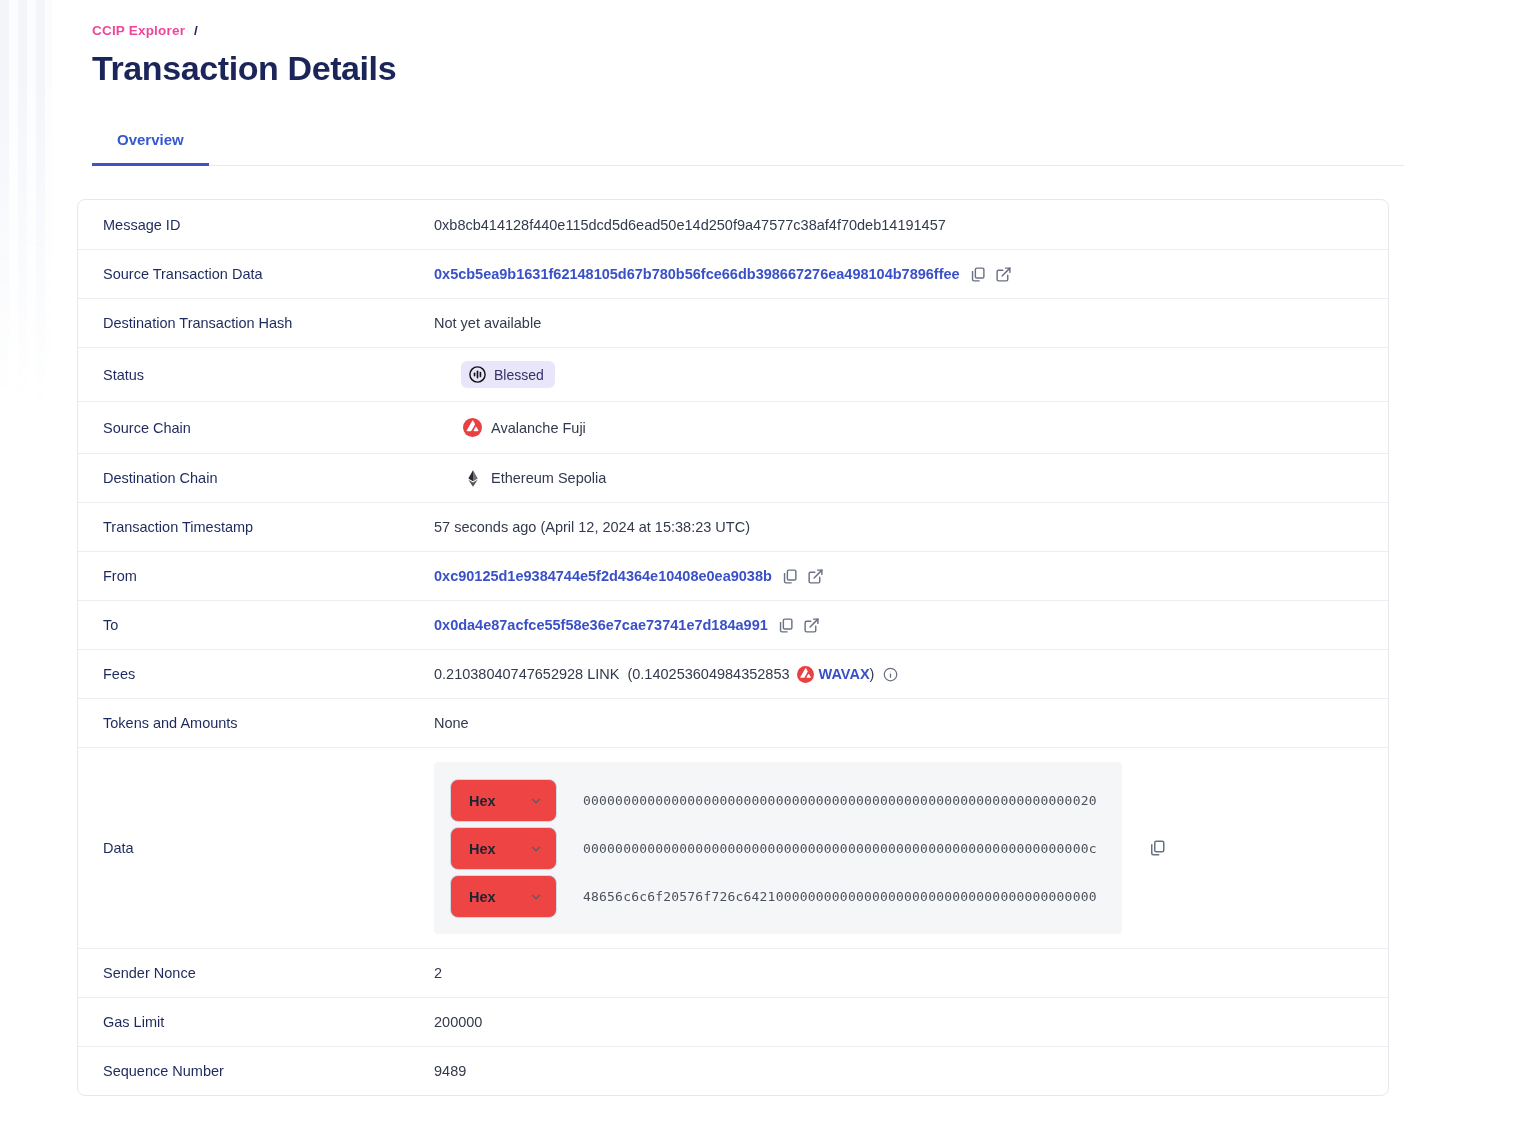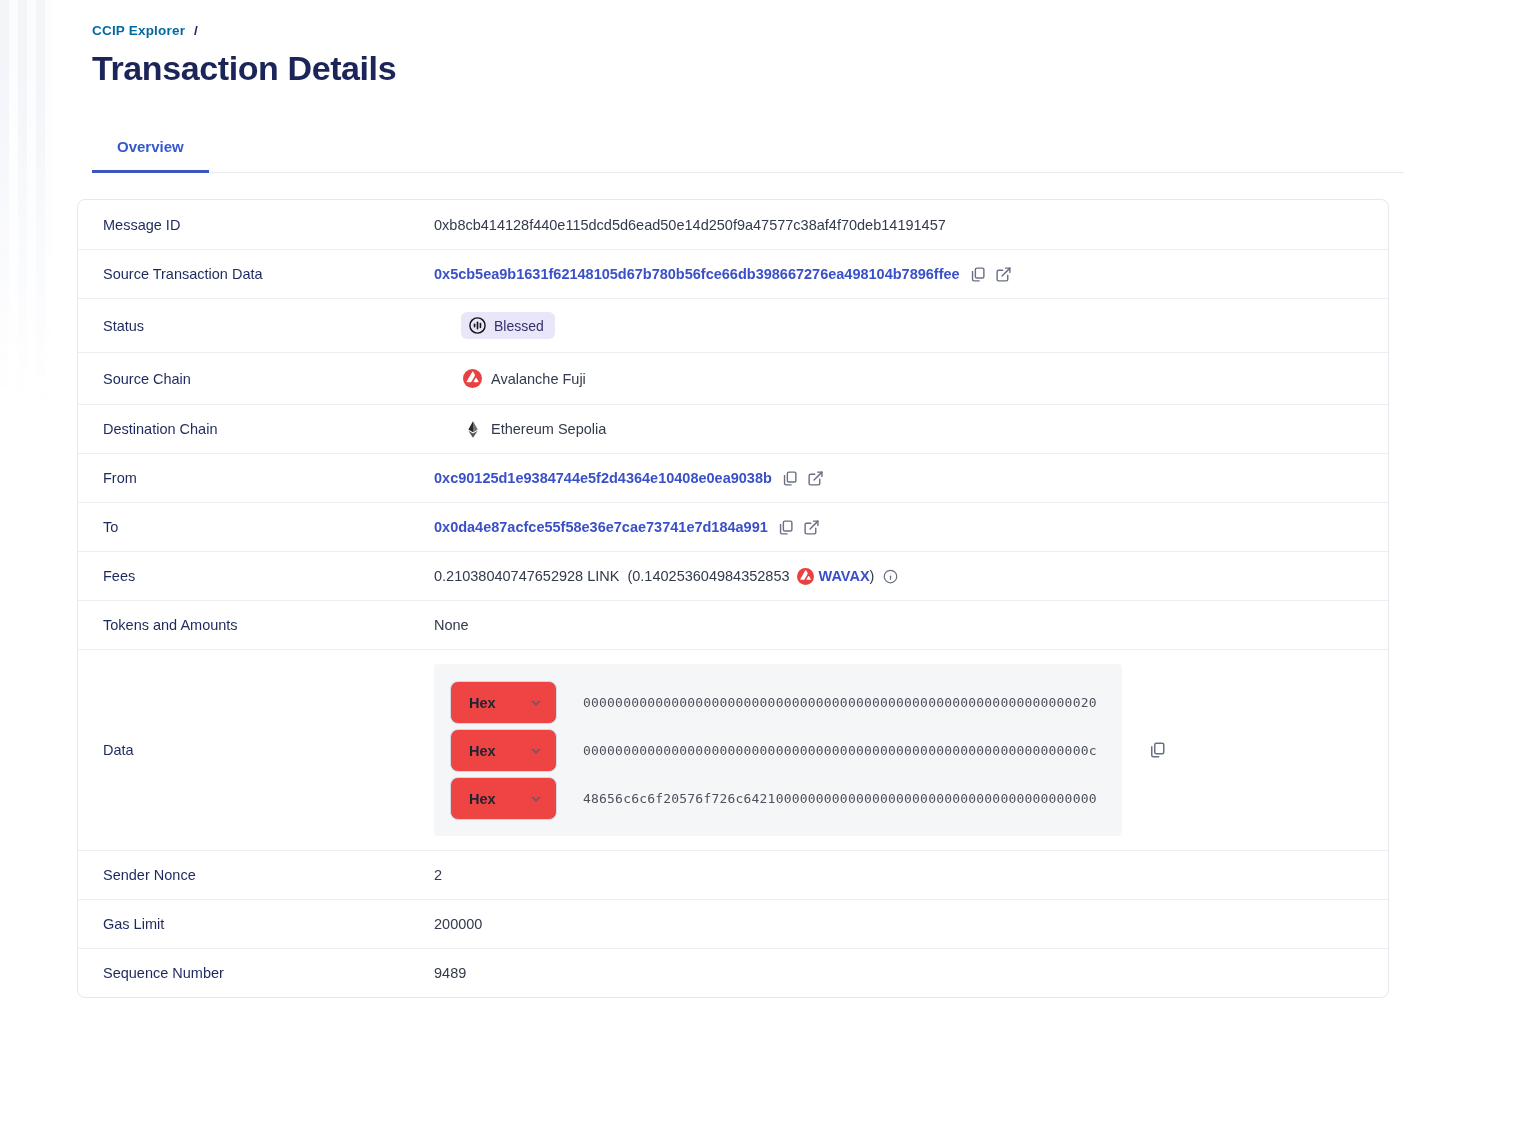"CCIP Explorer" .breadcrumb a { color: #0369a1 -> #ec4899 }
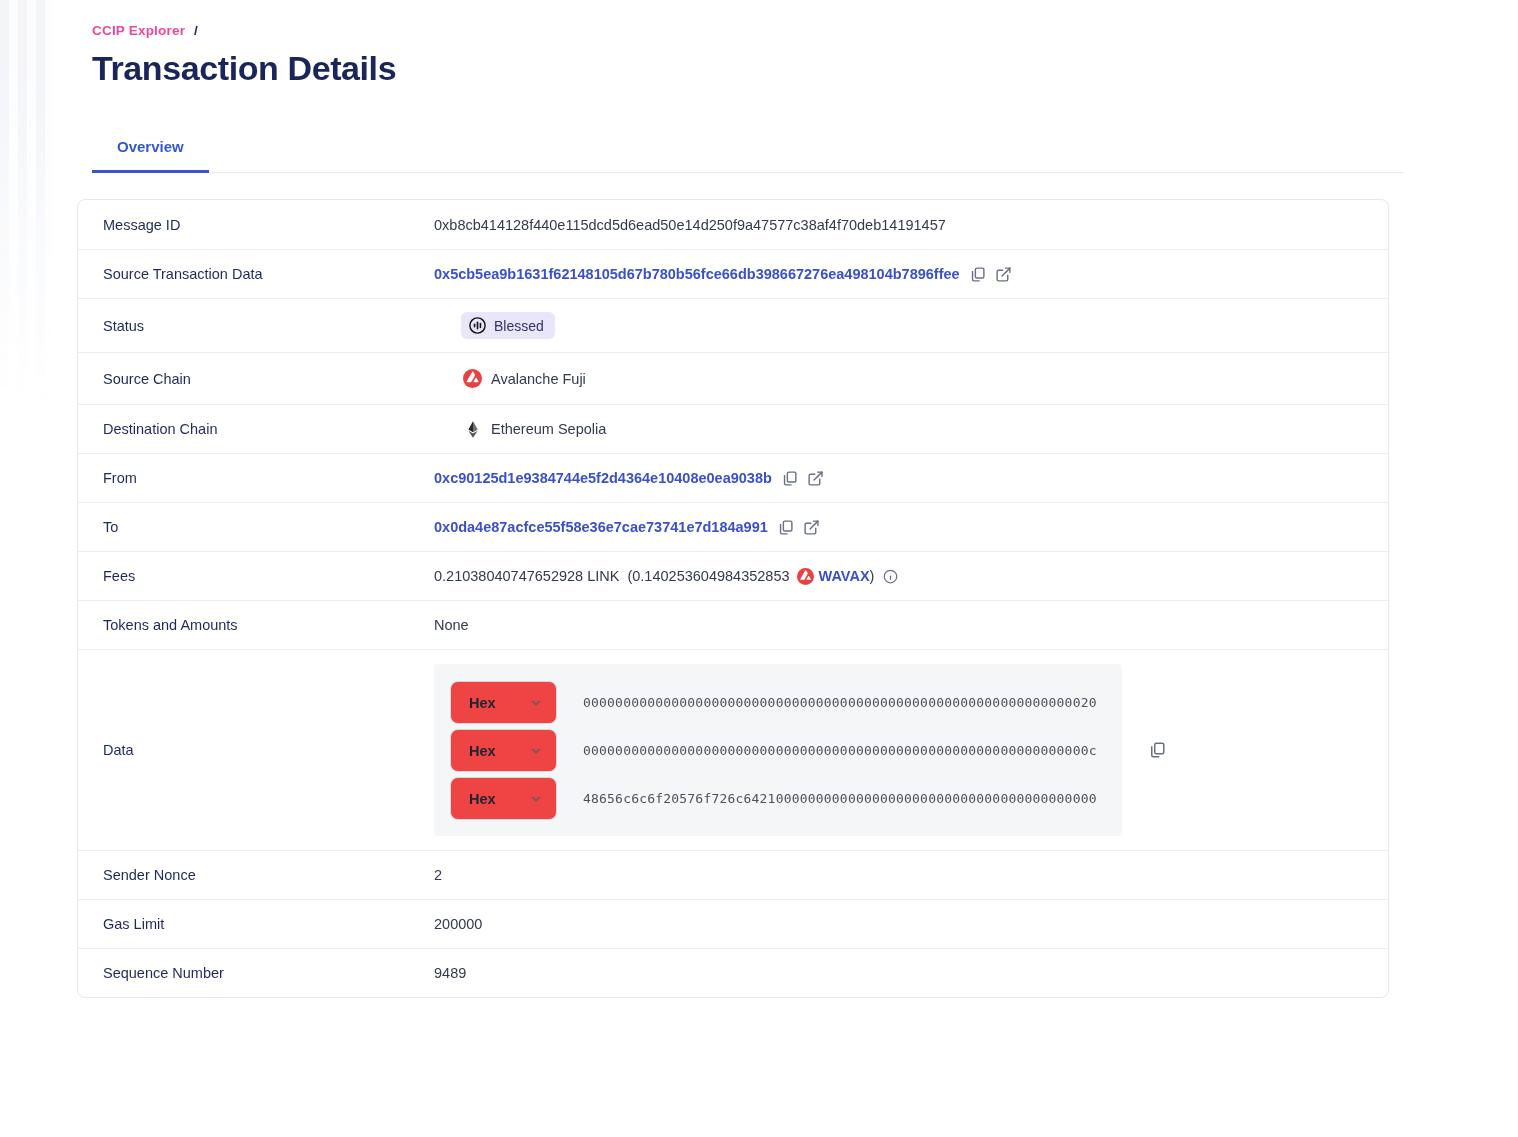"Overview" .tabs { top: 131px -> 124px }
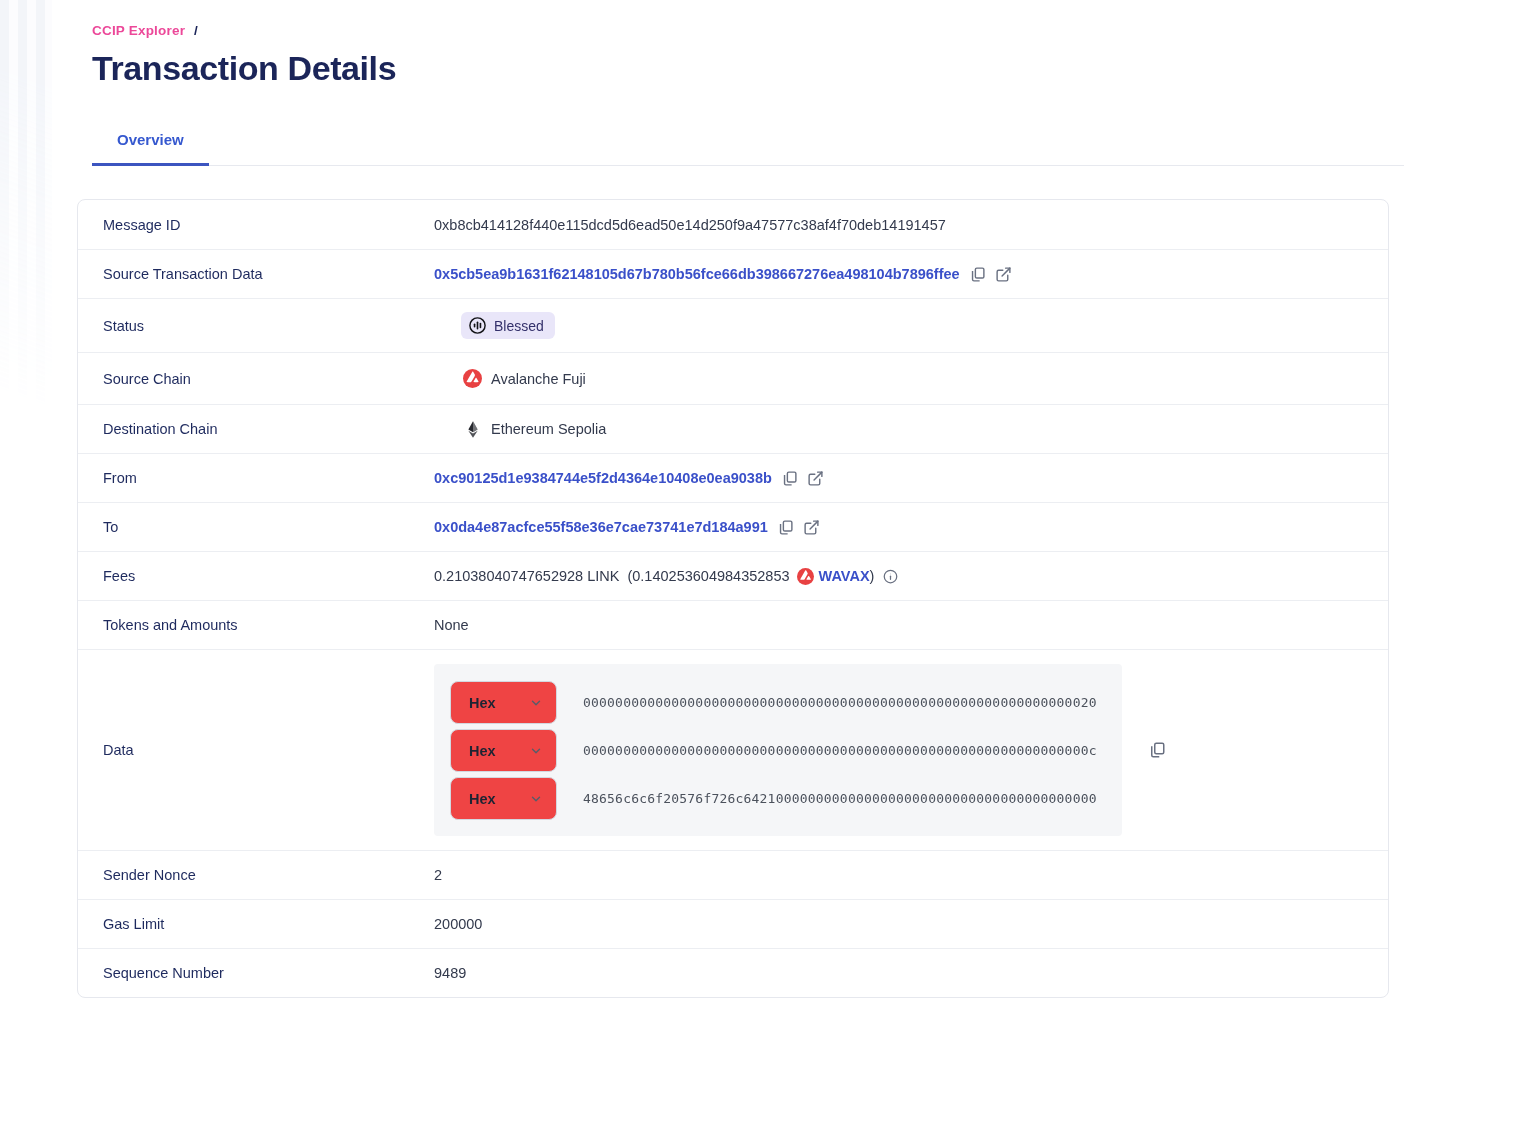"Destination Transaction Hash" div.row { html: none -> <div> <div>Destination Transaction Hash</div> <div>Not yet available</div> </div> }
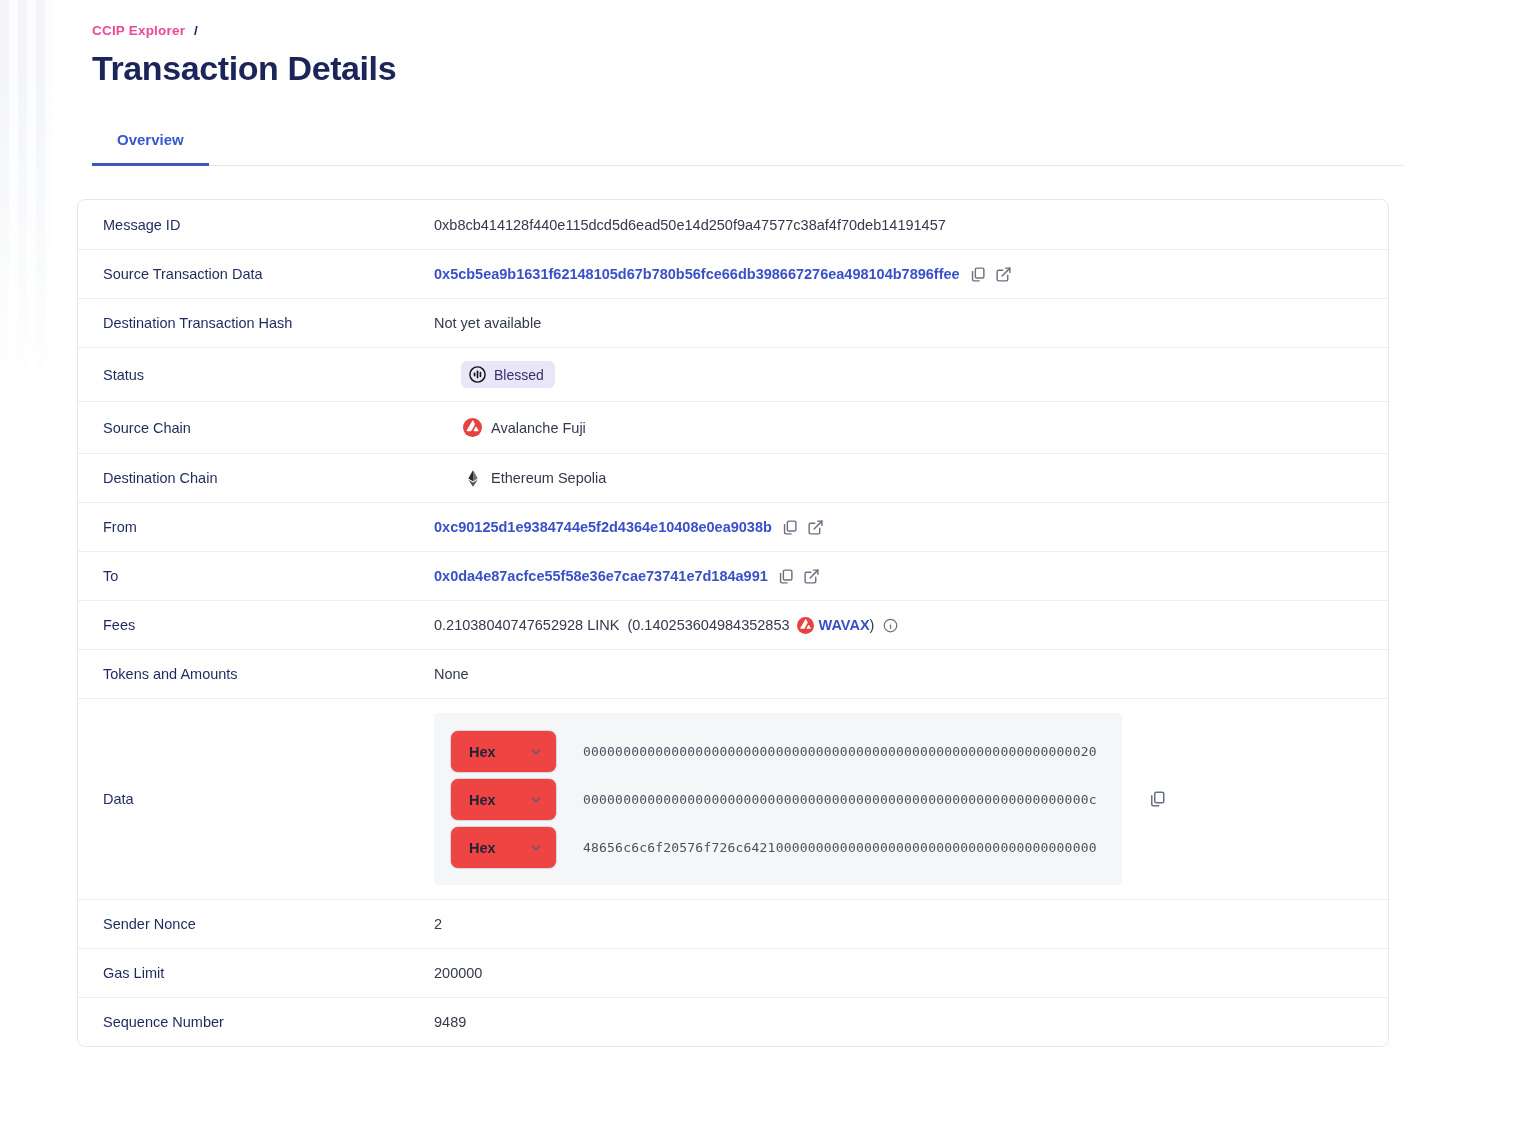"Transaction Timestamp" div.row { html: none -> <div> <div>Transaction Timestamp</div> <div>57 seconds ago (April 12, 2024 at 15:38:23 UTC)</div> </div> }
